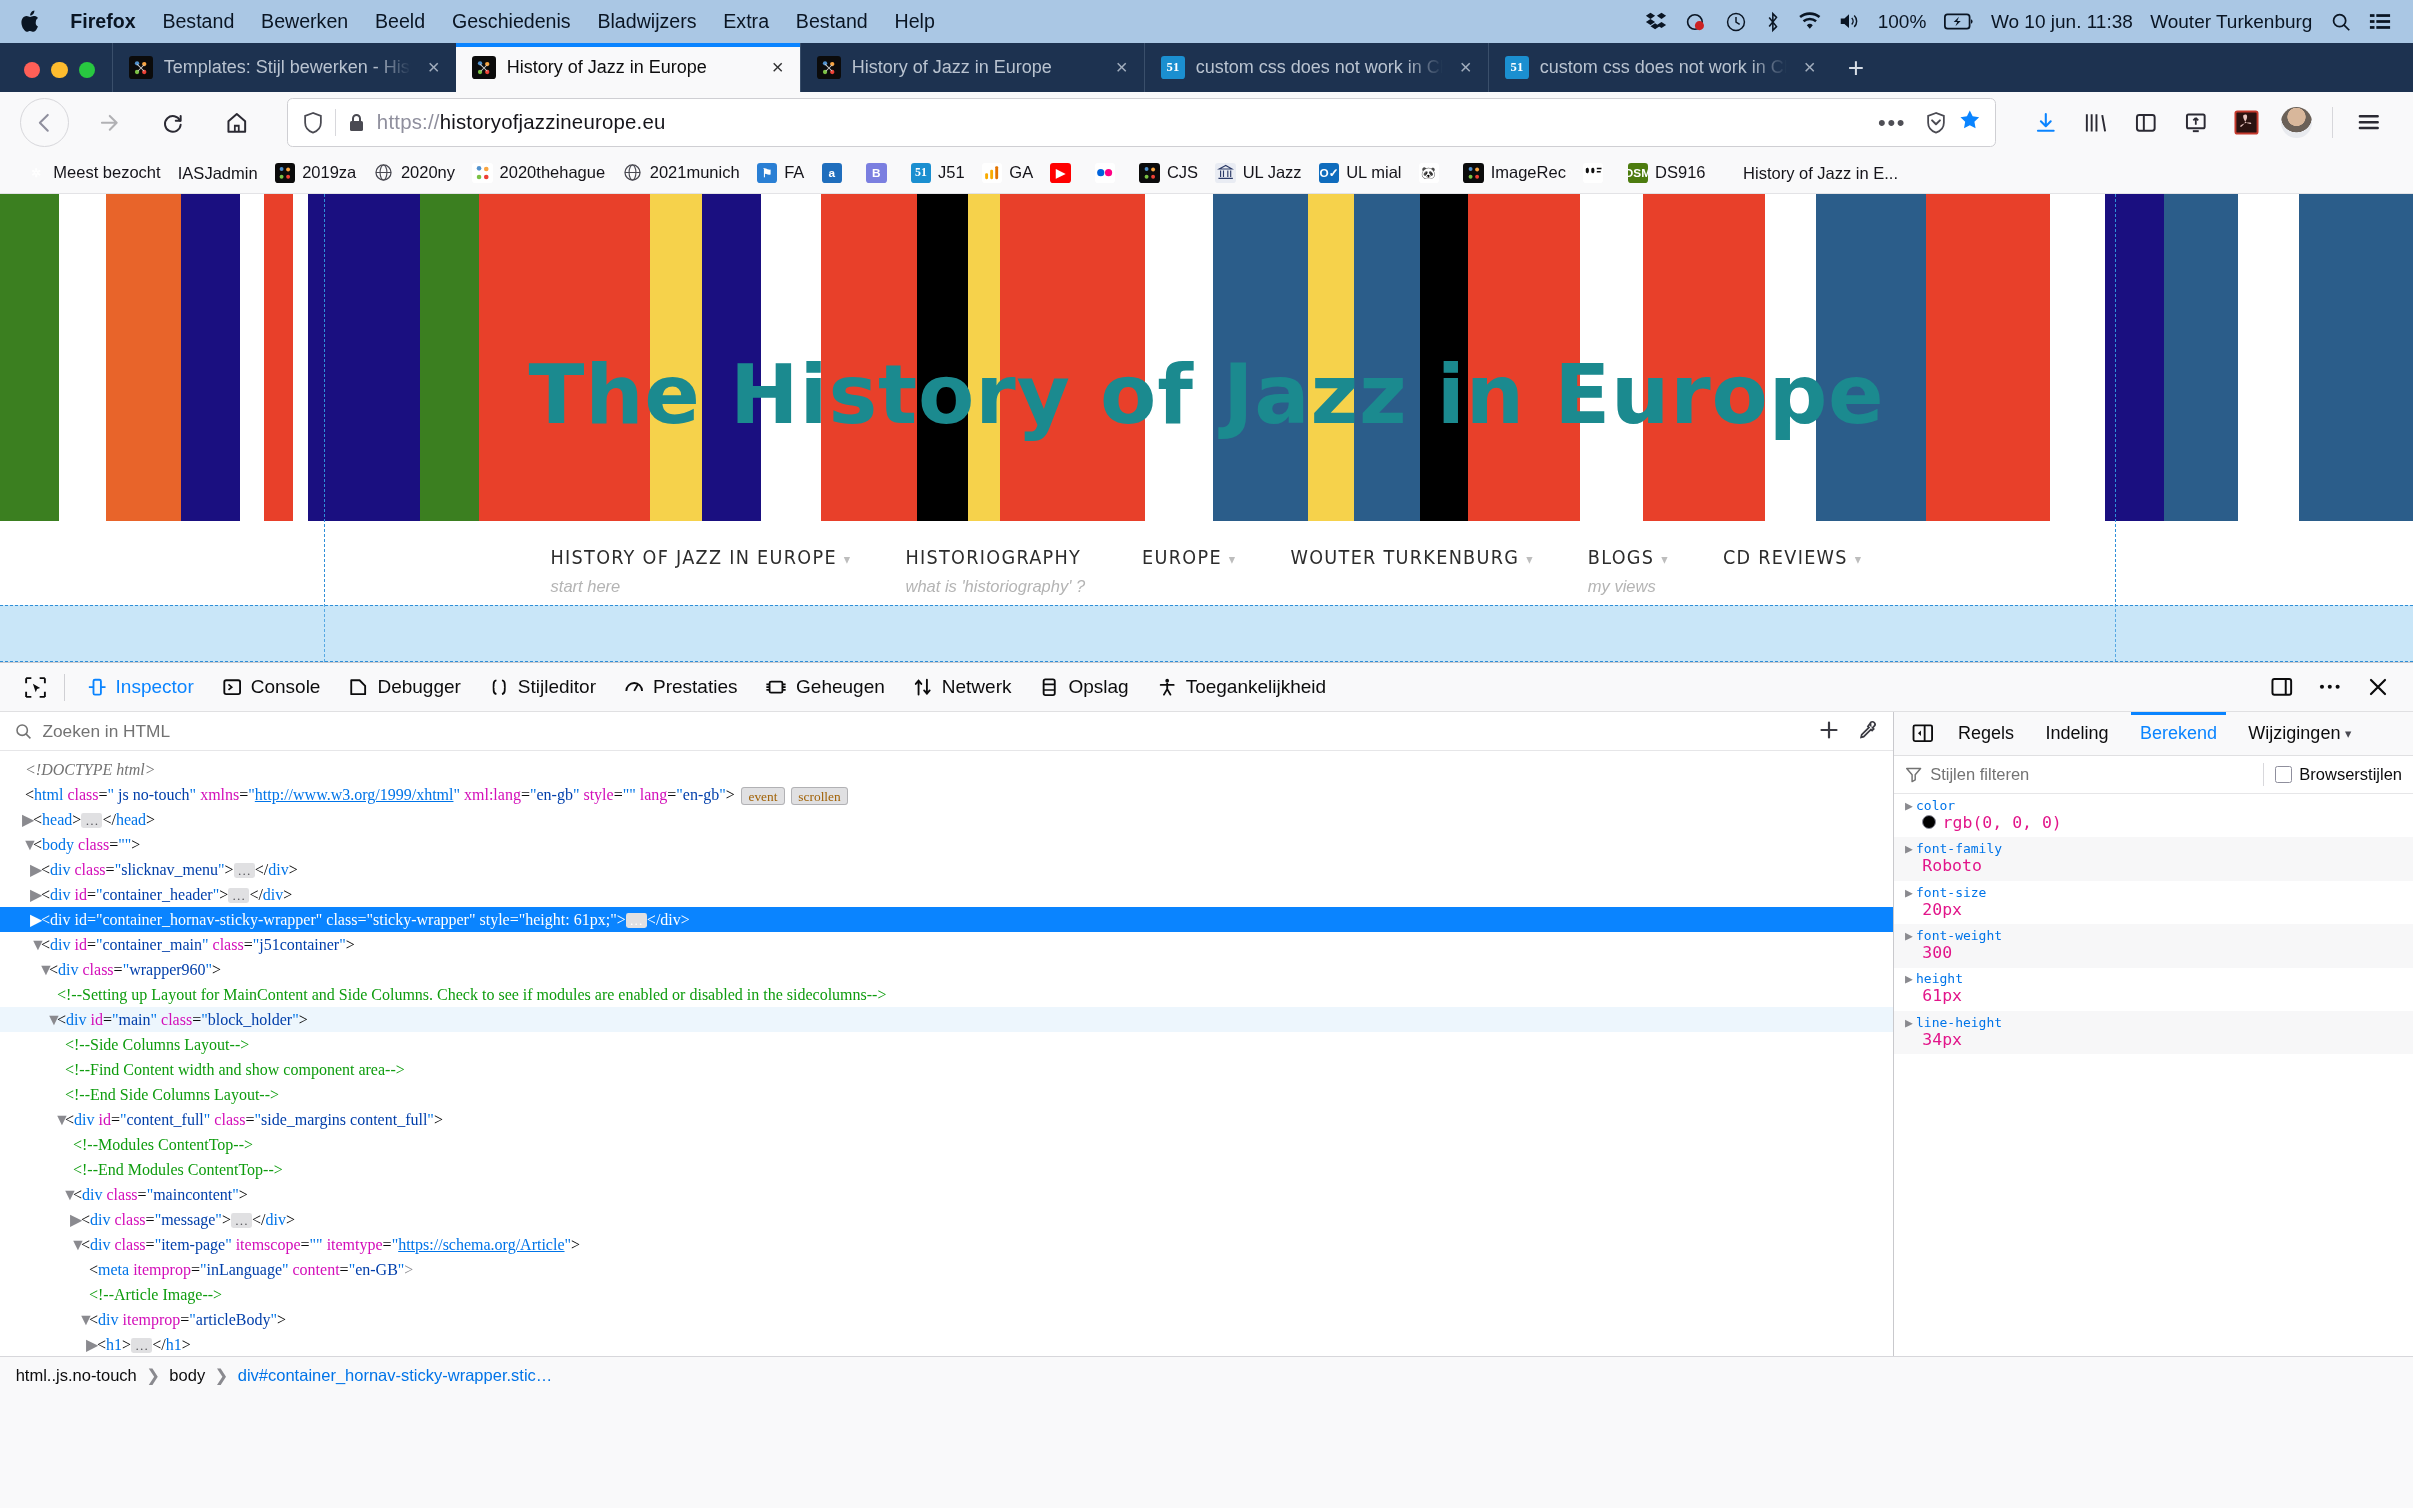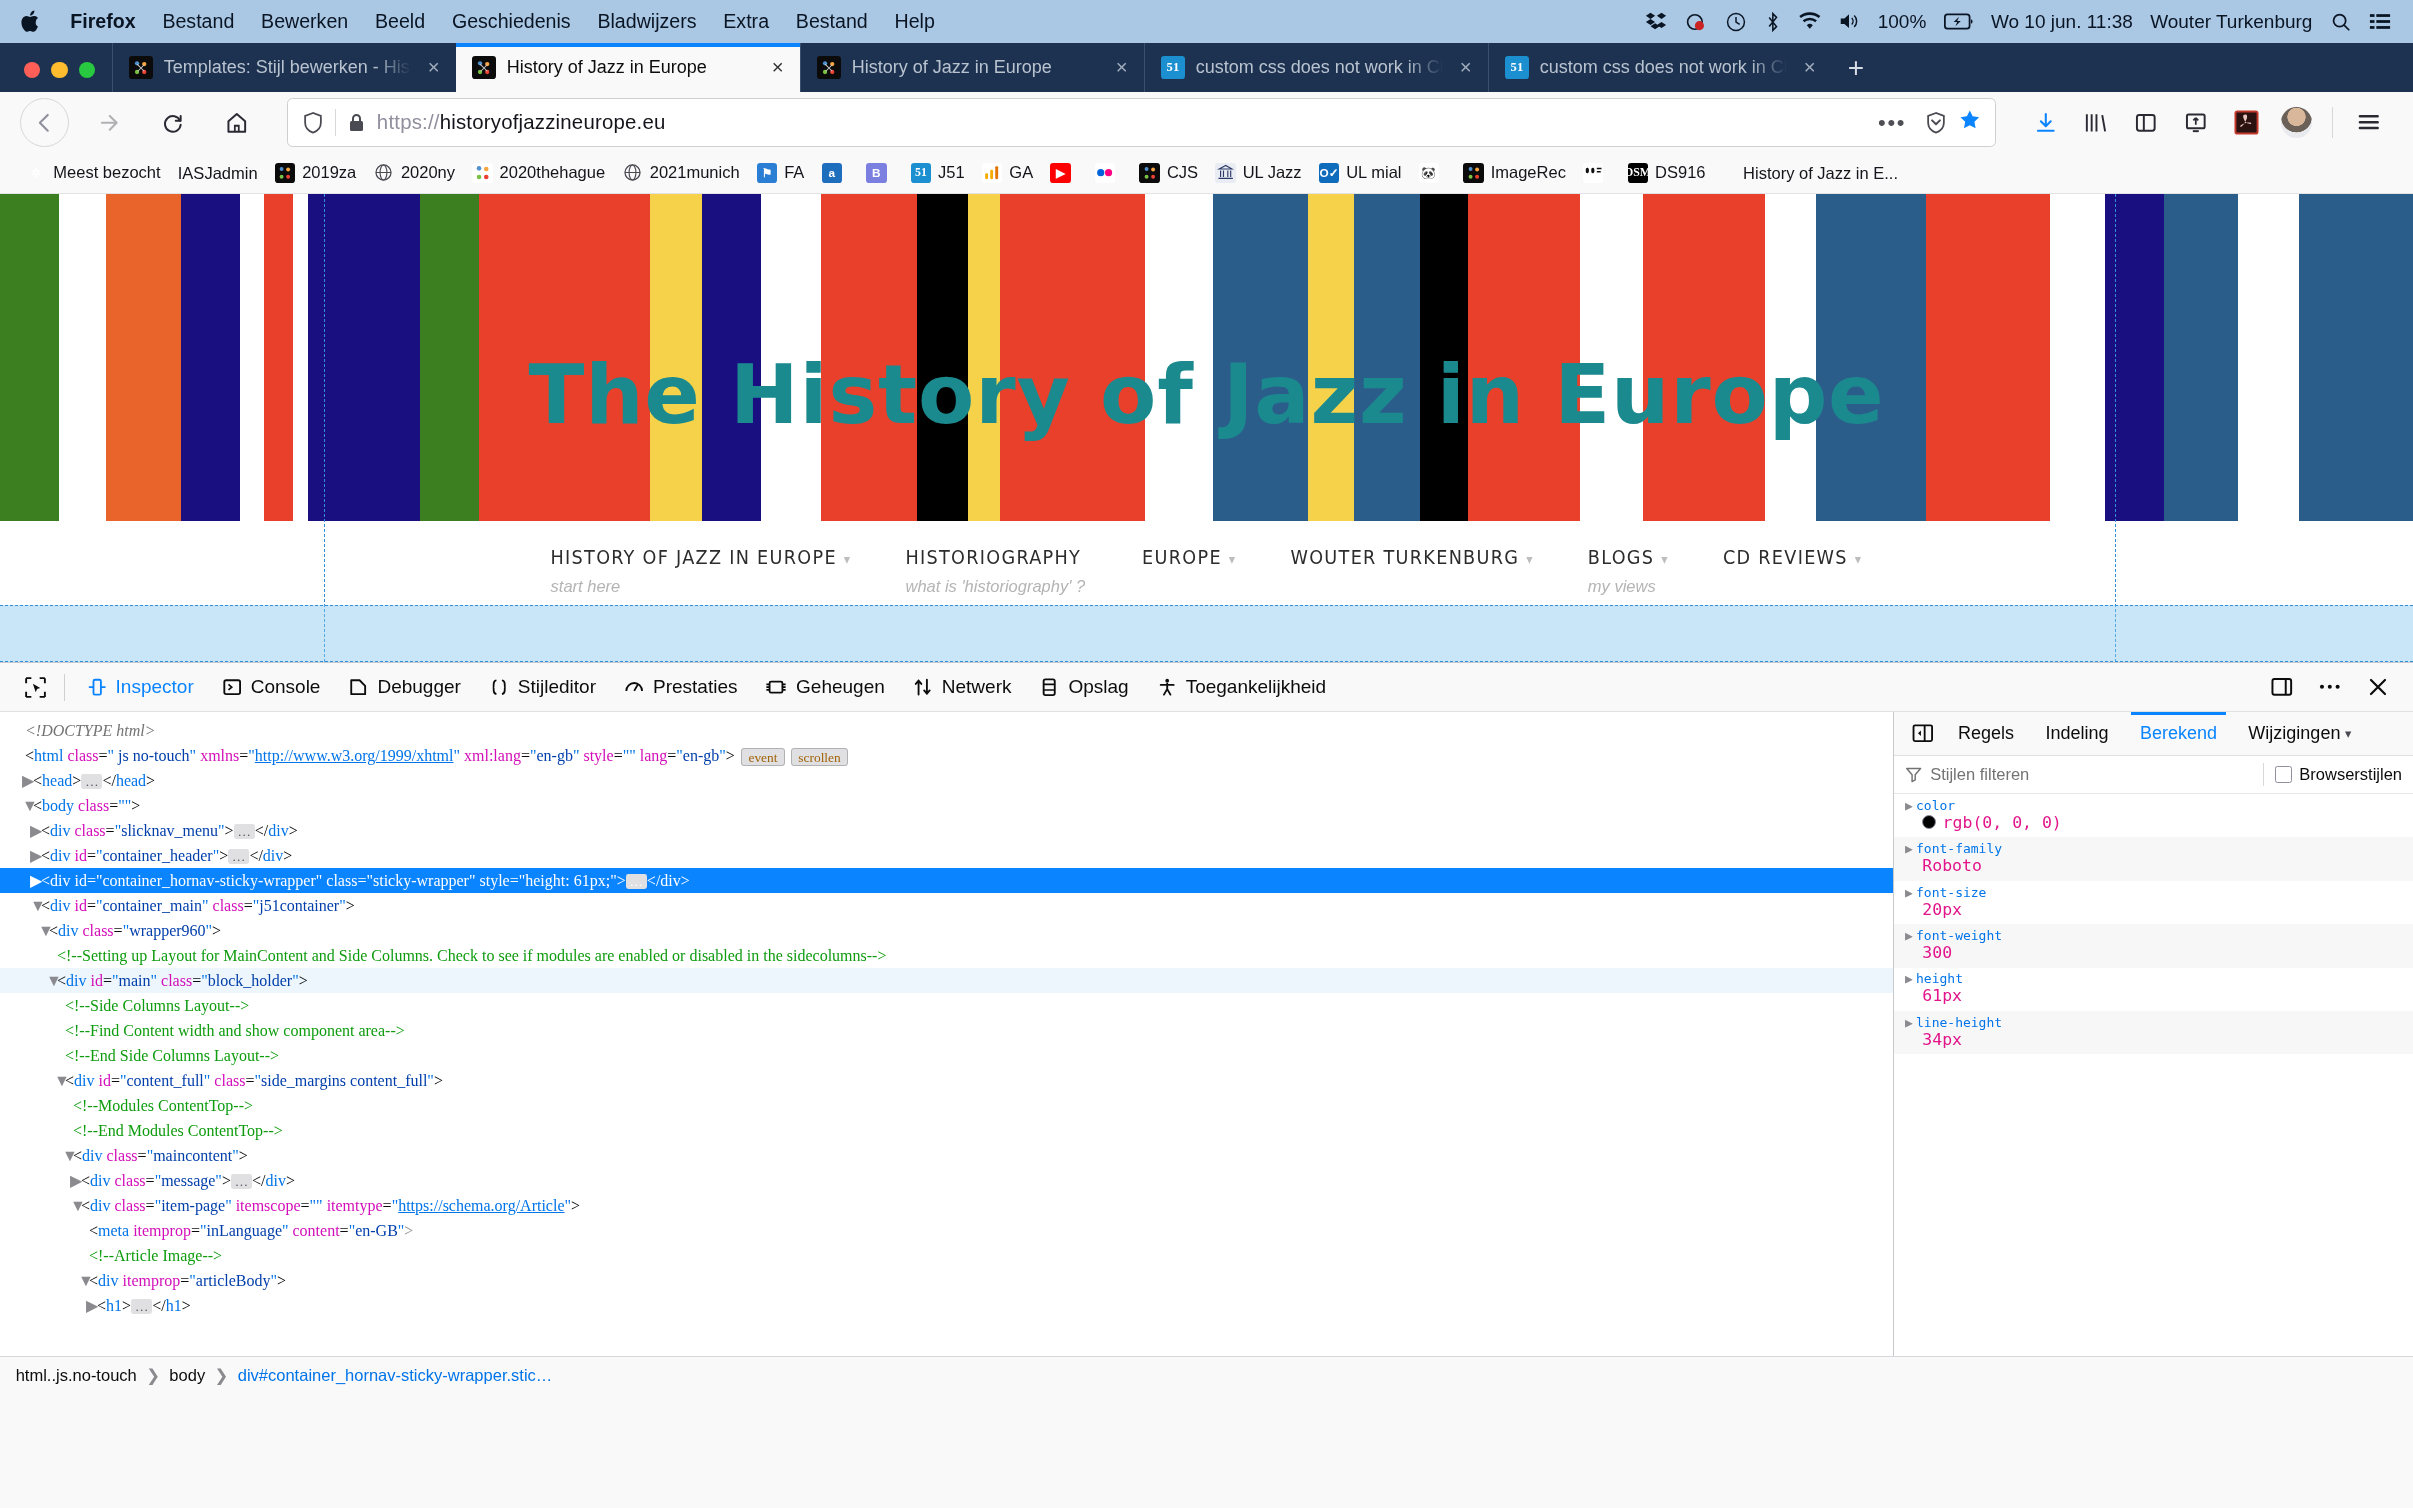"DSM" .ic-dsm { background: #000000 -> #4d7c0f; font-family: Liberation Serif, serif -> none }
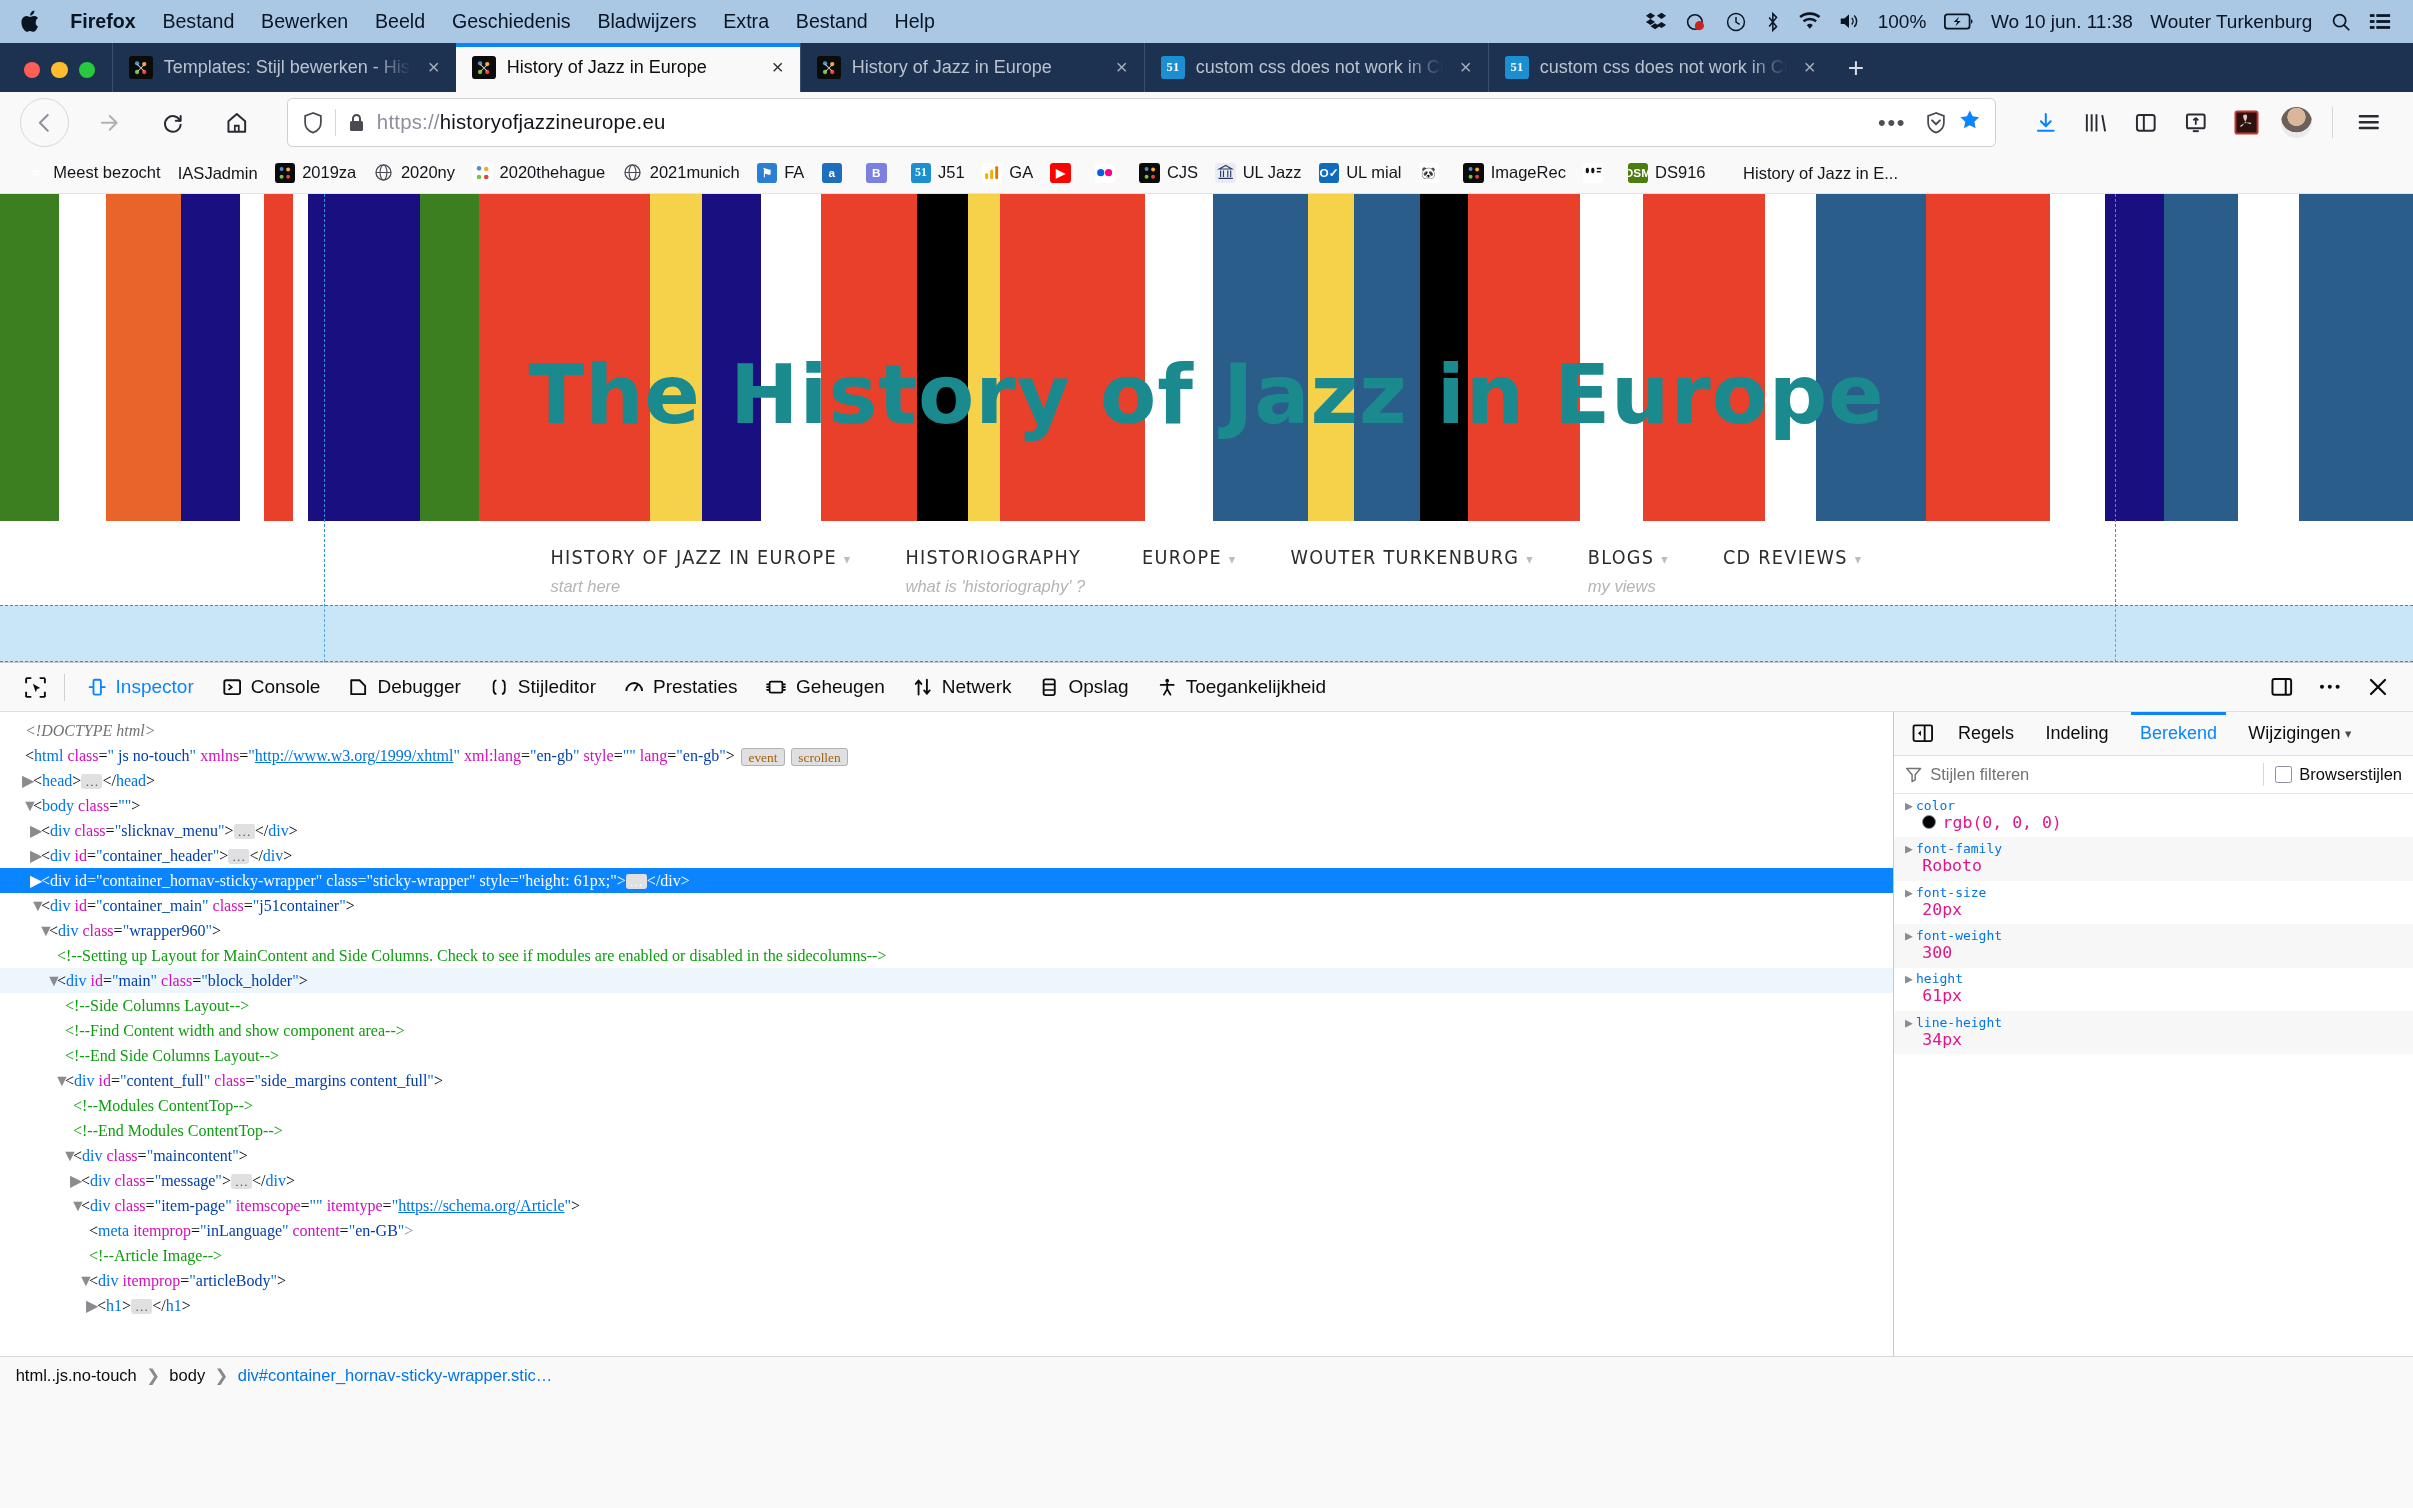"Zoeken in HTML" div.dt-search { html: none -> <div> <svg> <circle></circle> <path></path> </svg> <span>Zoeken in HTML</span> <span> <span> <svg> <path></path> </svg> </span> <span> <svg> <path></path> </svg> </span> </span> </div> }
